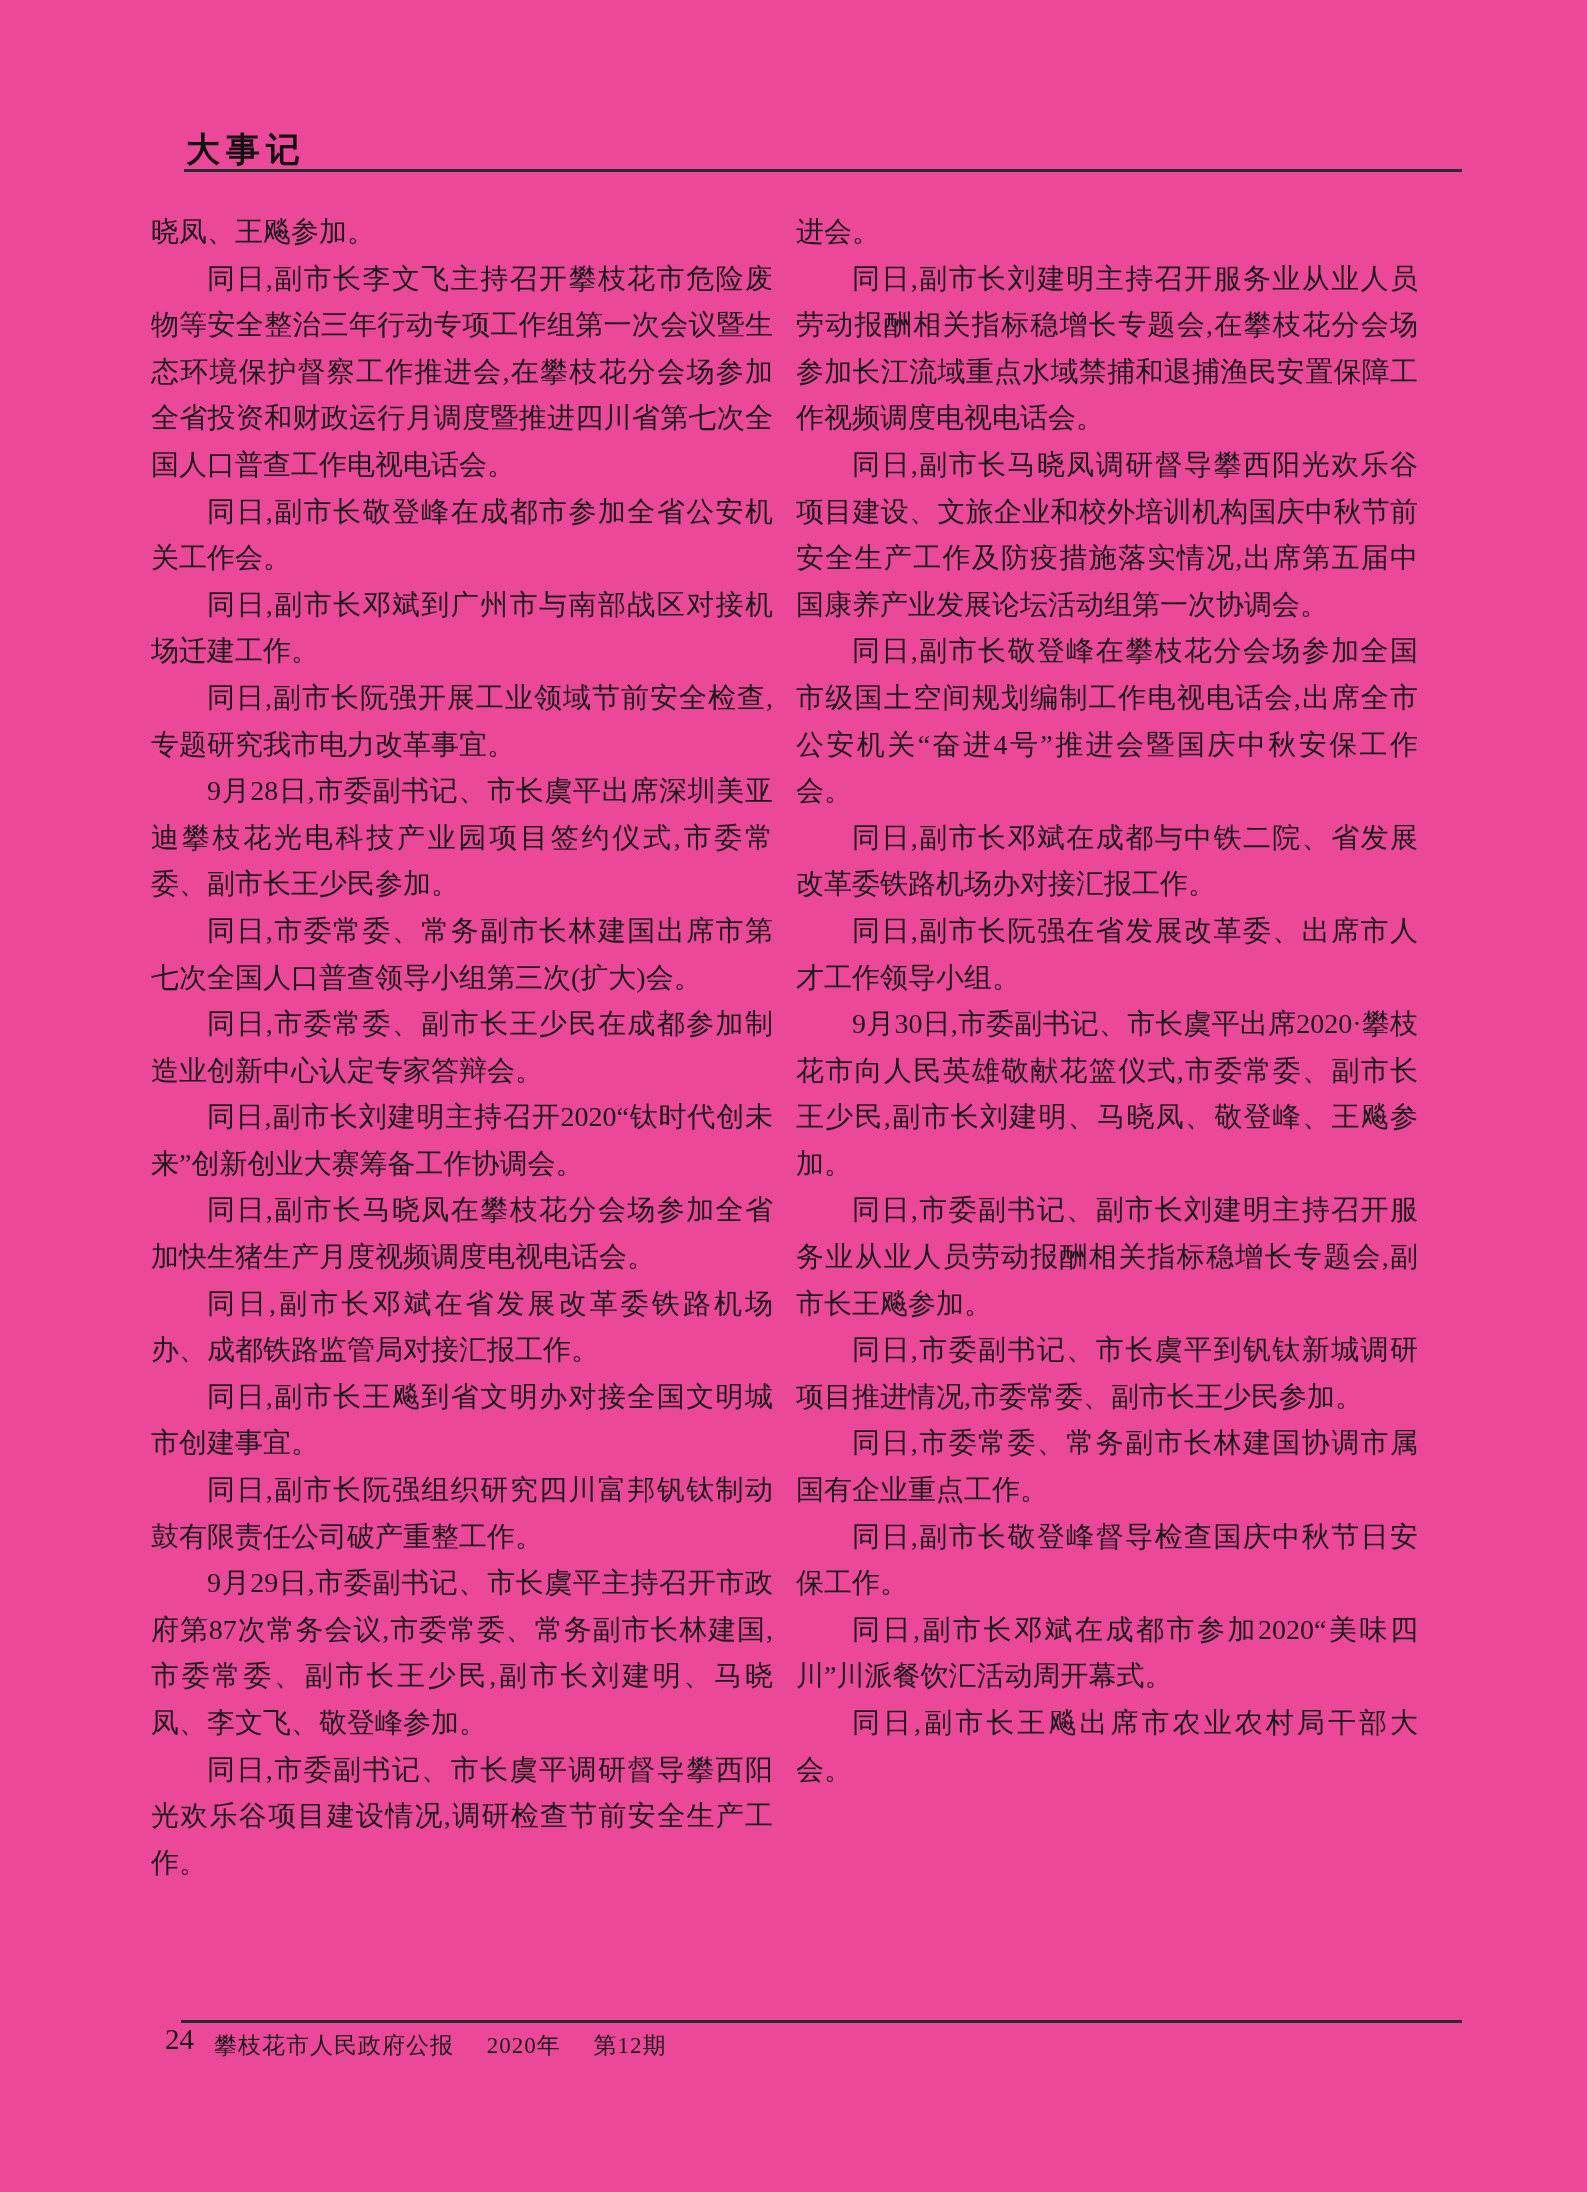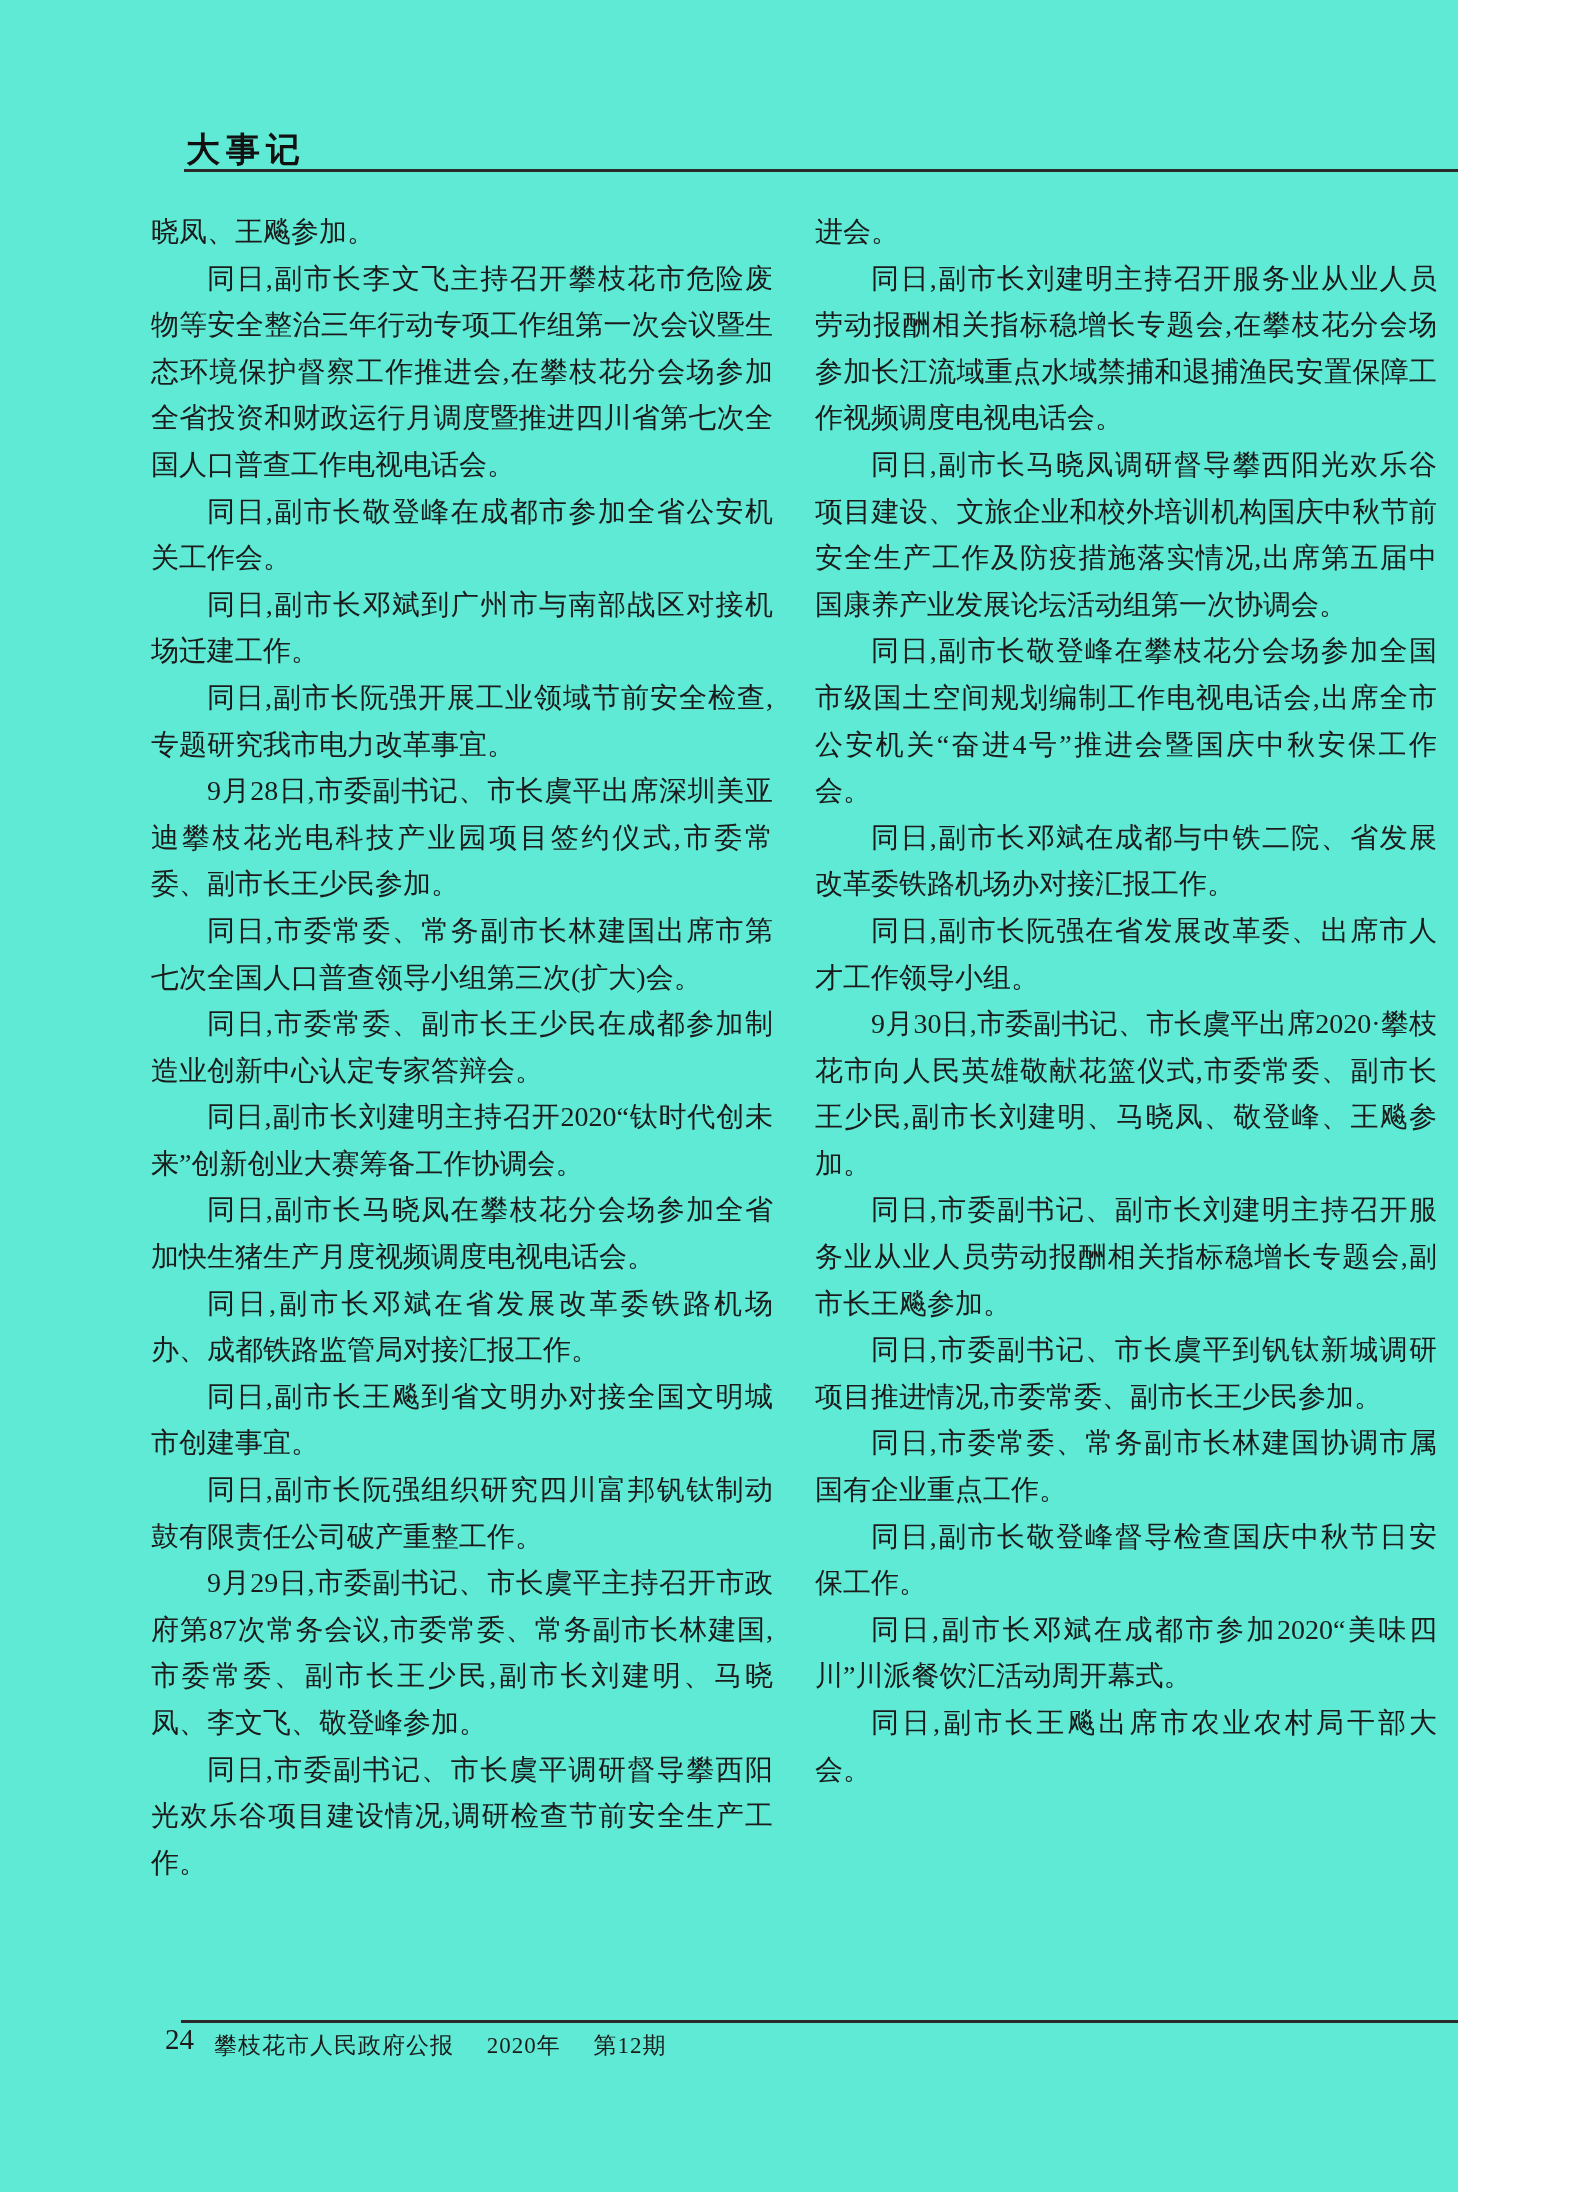"大事记" .page { background: #5eead4 -> #ec4899; width: 1458px -> 1587px }
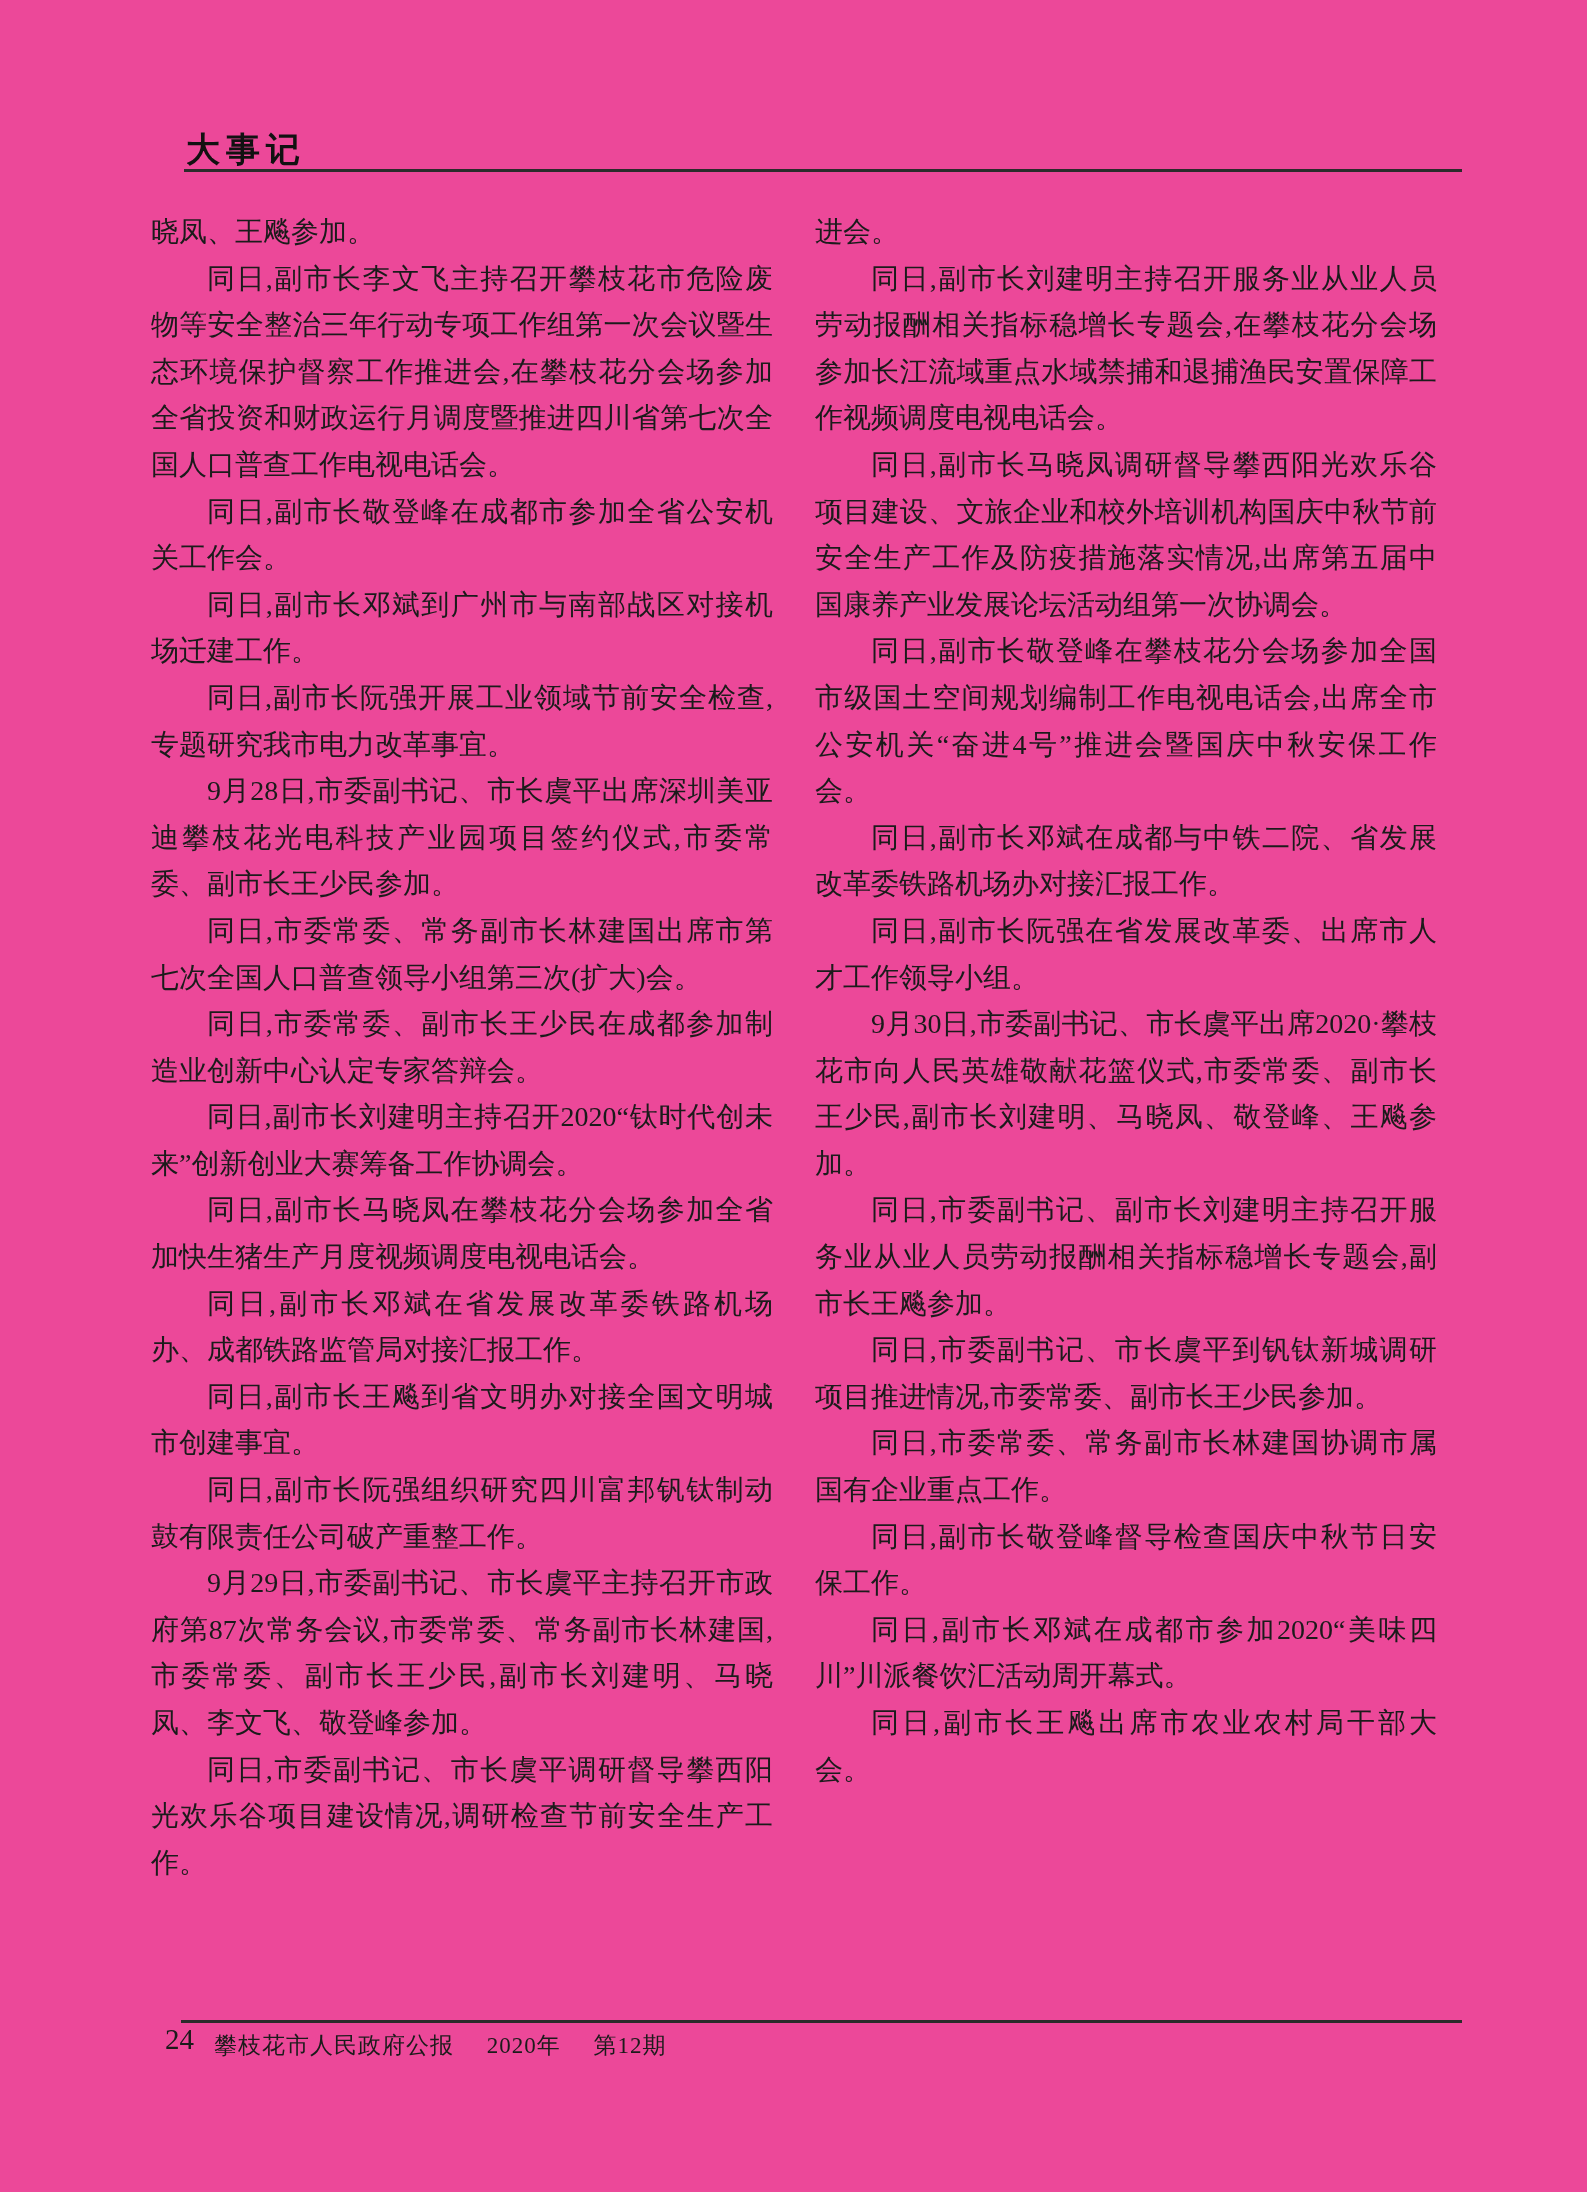"晓凤、王飚参加。" .columns { gap: 42px -> 23px }
